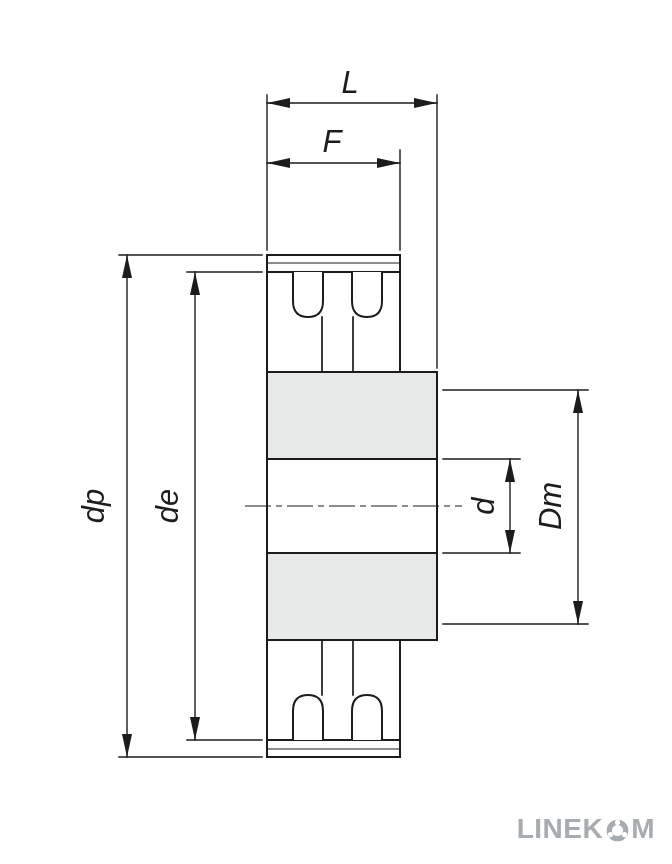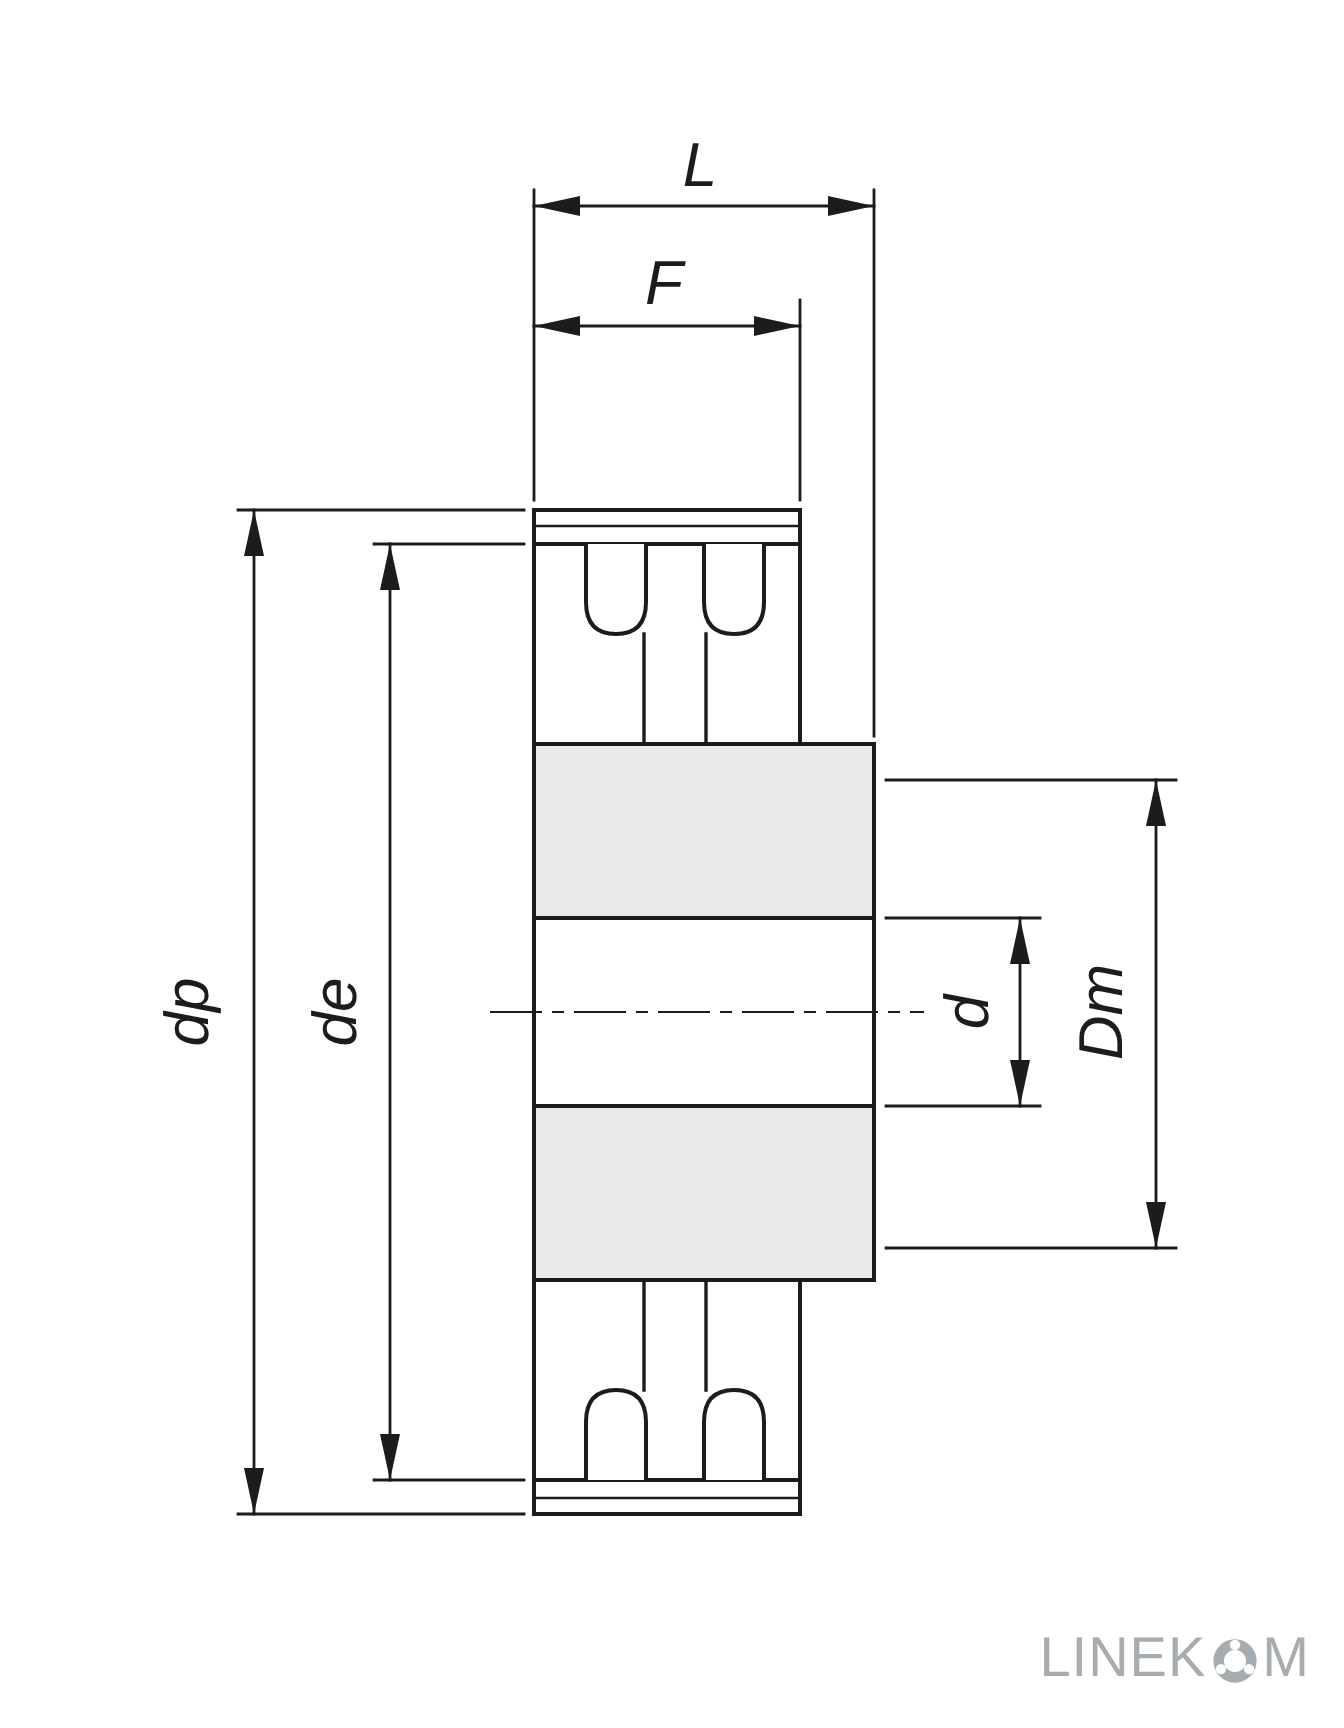"LINEK" .logo { font-weight: normal -> bold }
